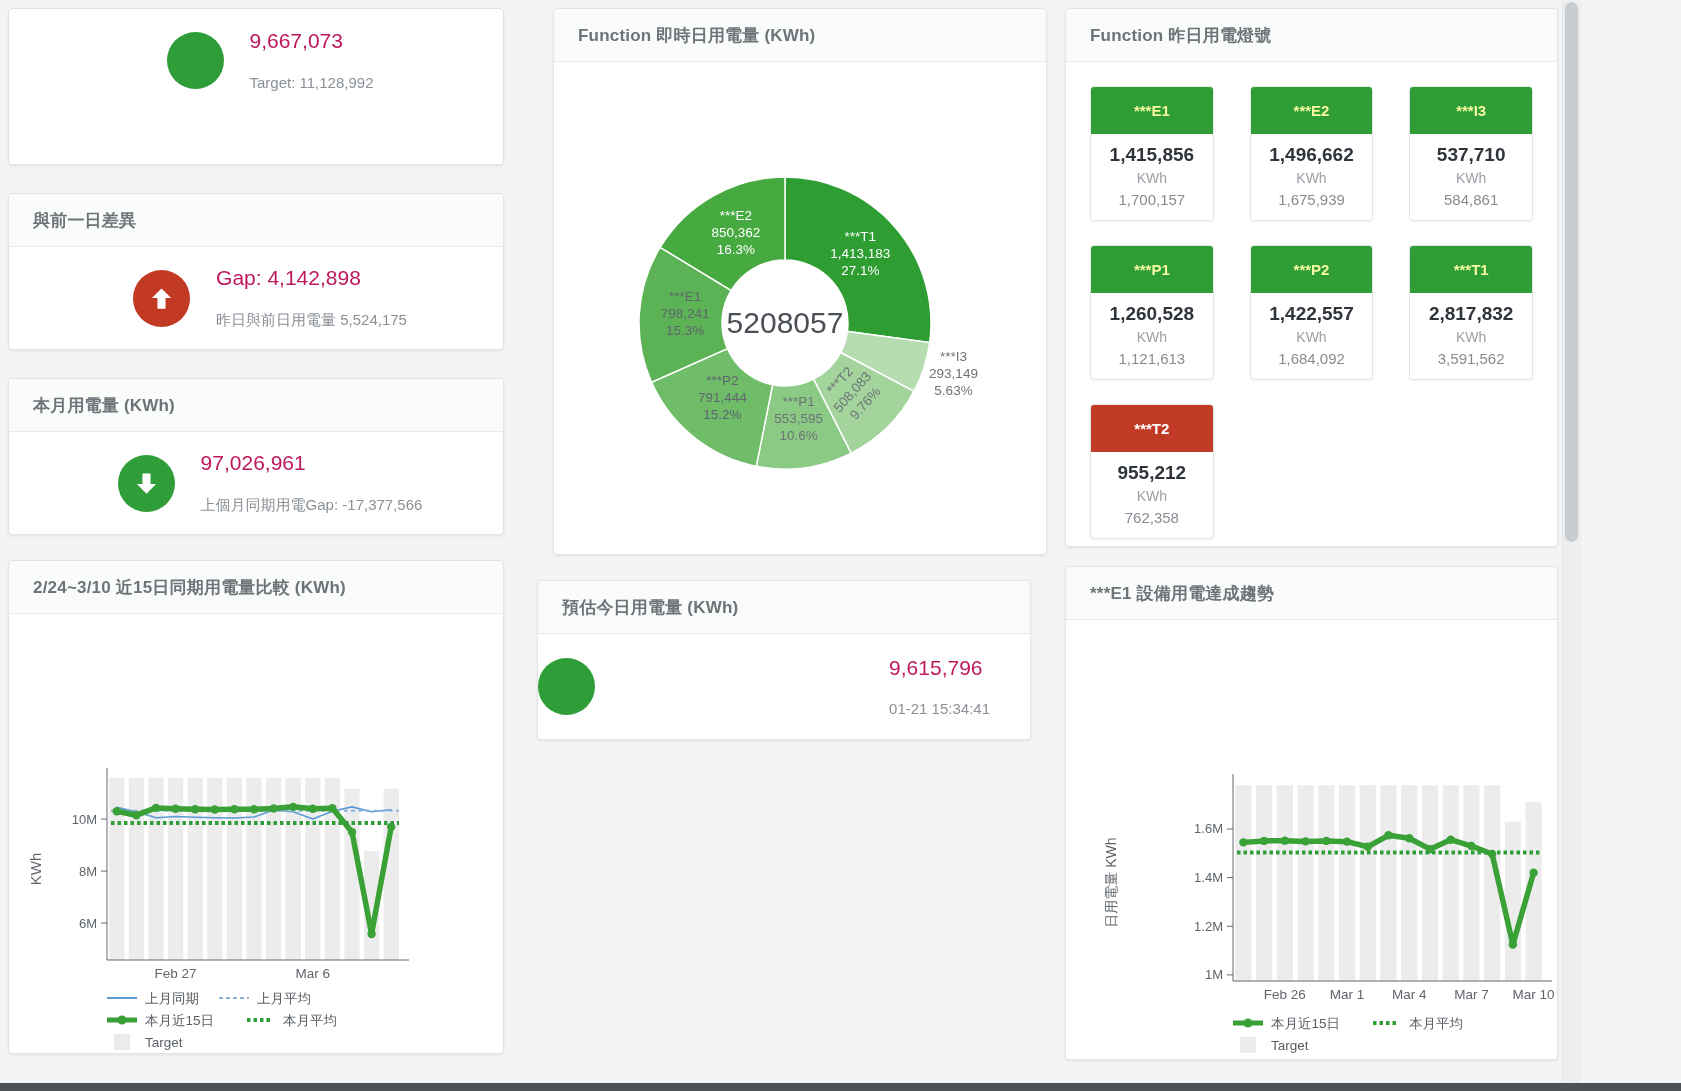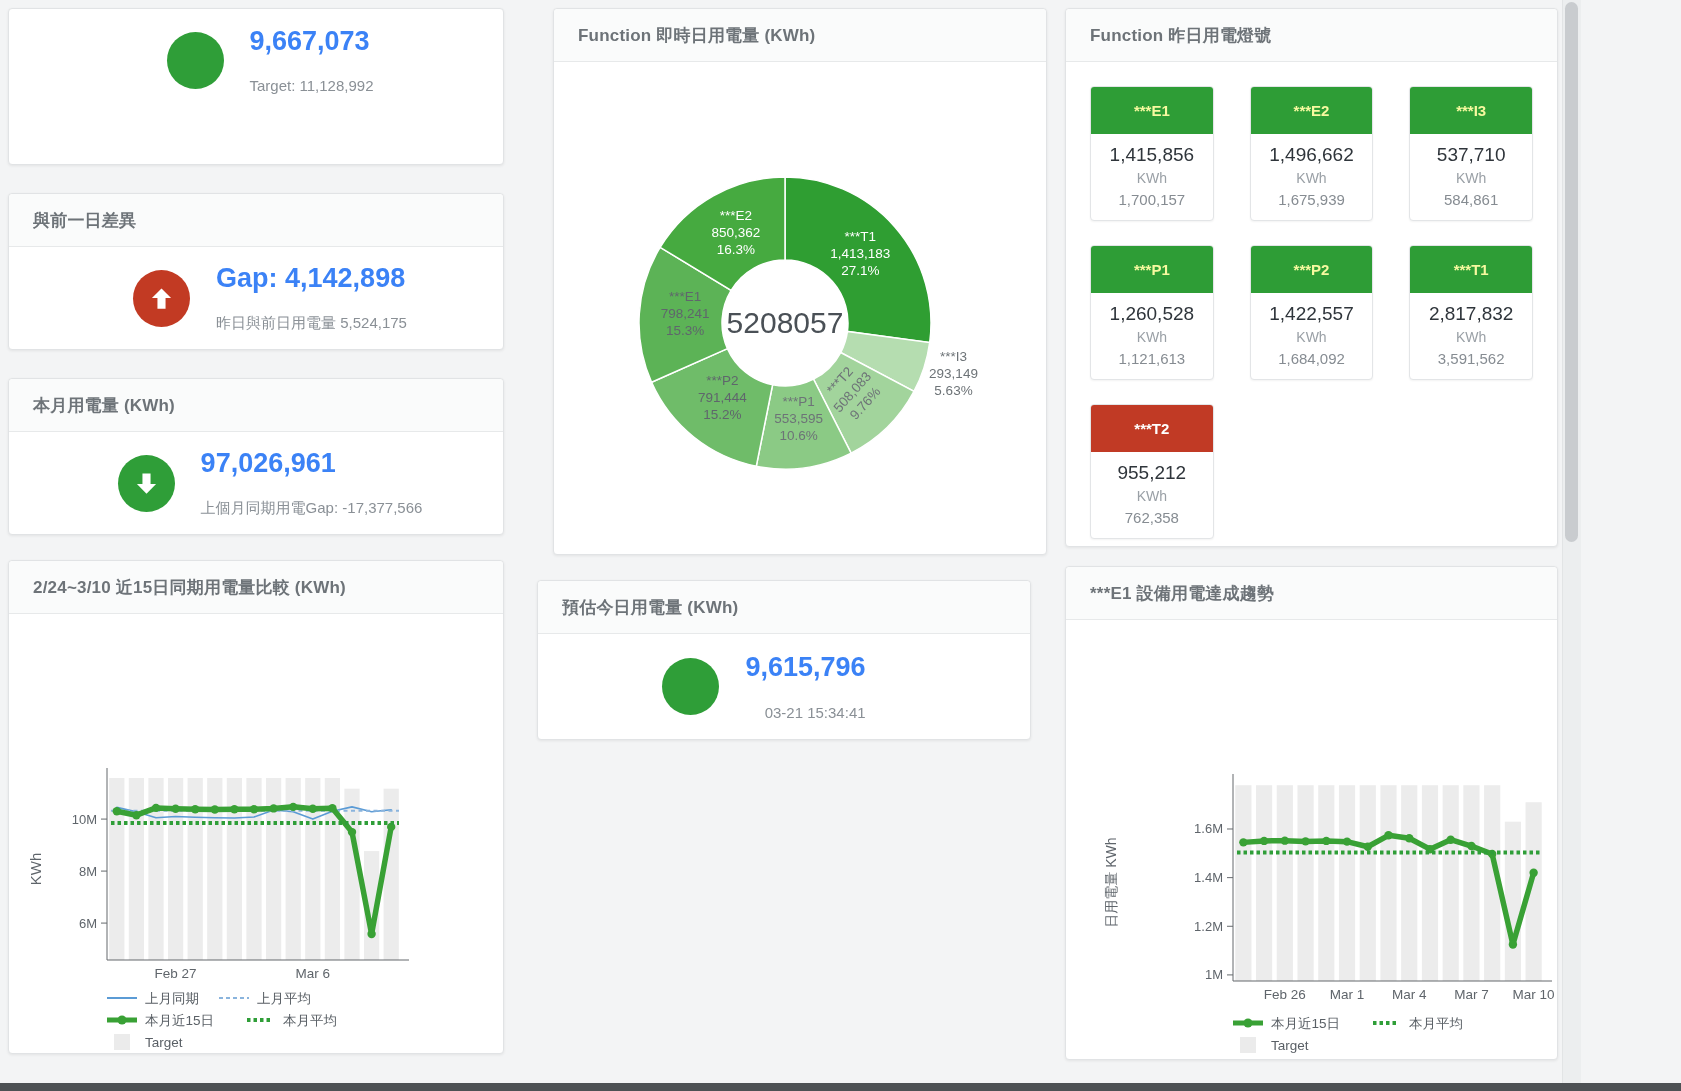"9,667,073" .stat-value { color: #3b82f6 -> #be185d; font-size: 27px -> 21px; font-weight: bold -> normal }
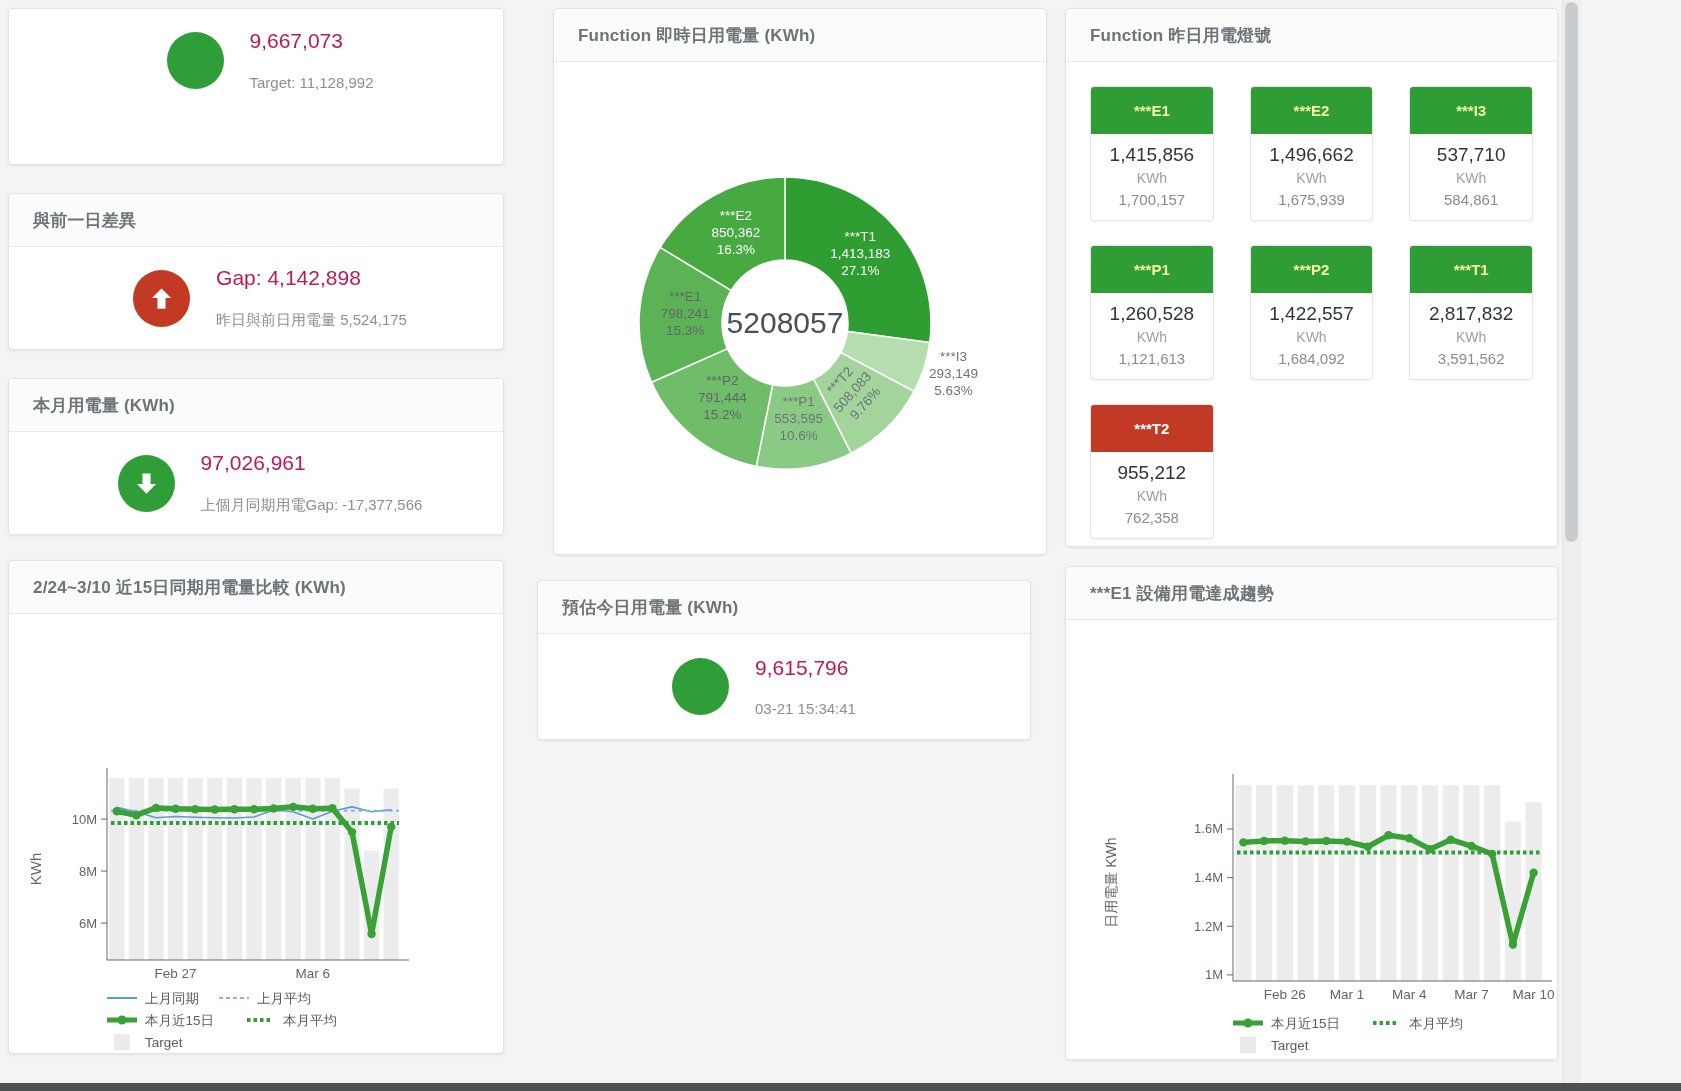"1,415,856" .tile-value { font-weight: normal -> bold }
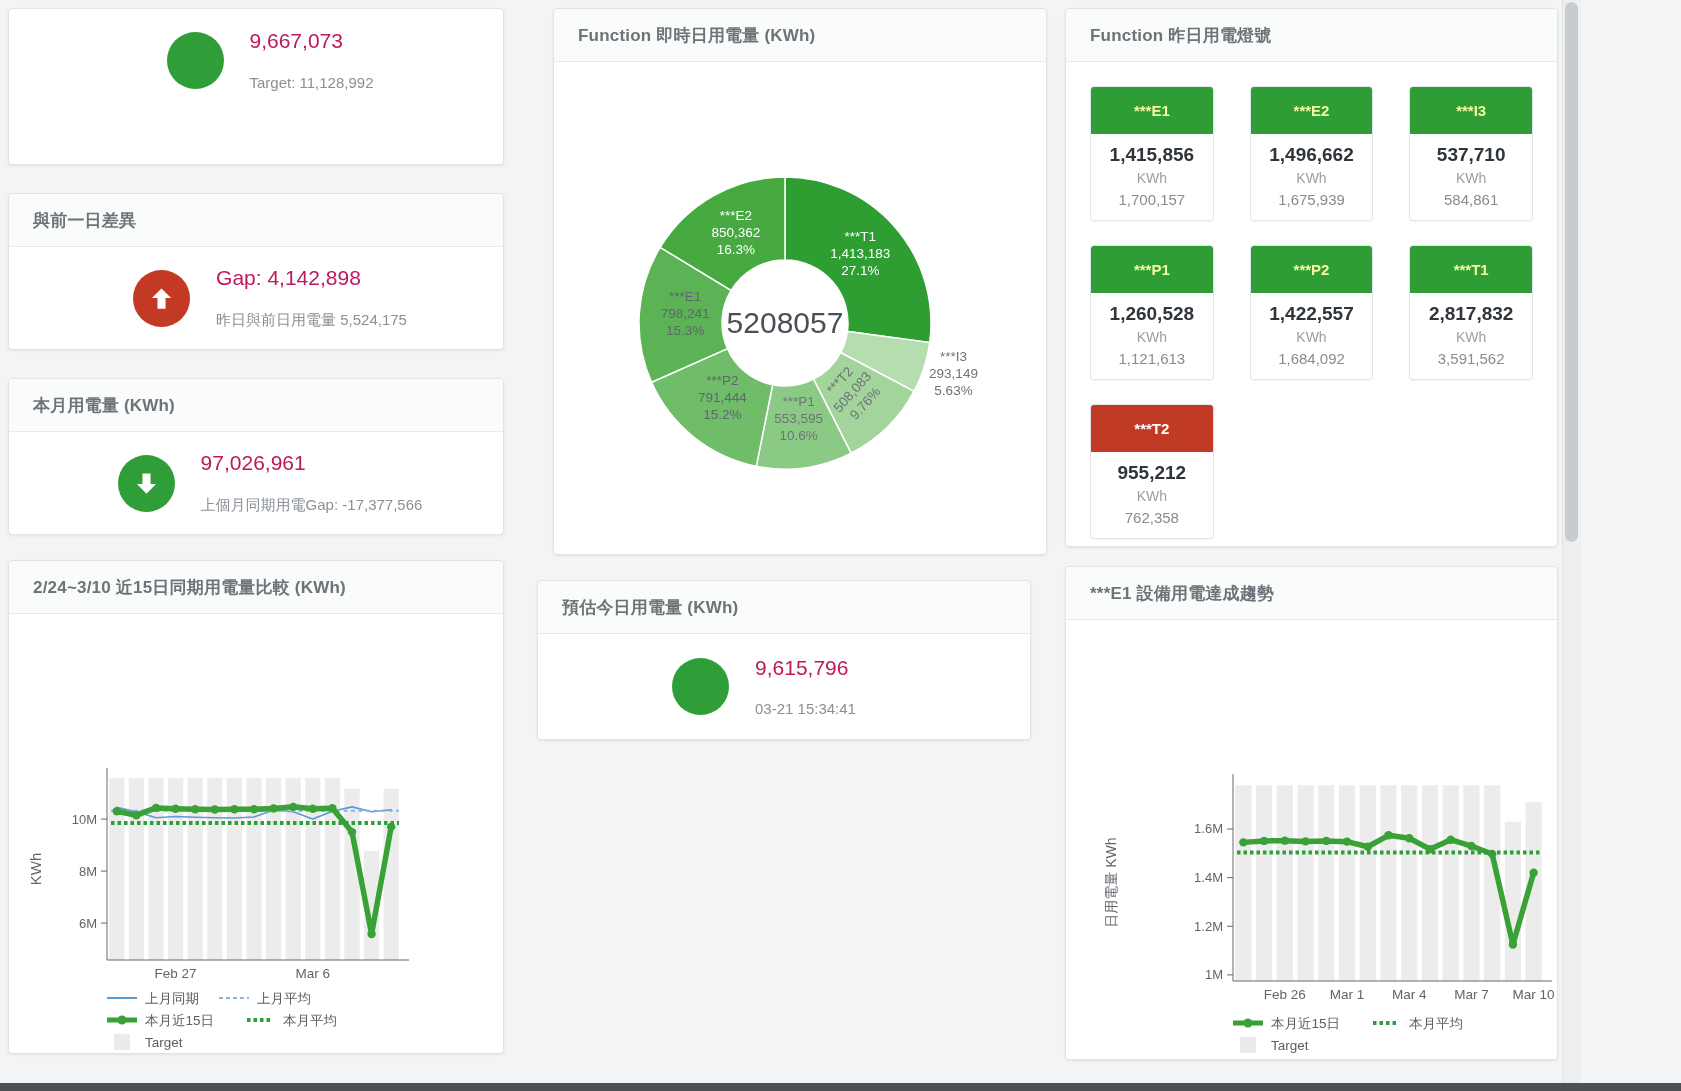"9,615,796" .stat-row.right { justify-content: center -> space-between }
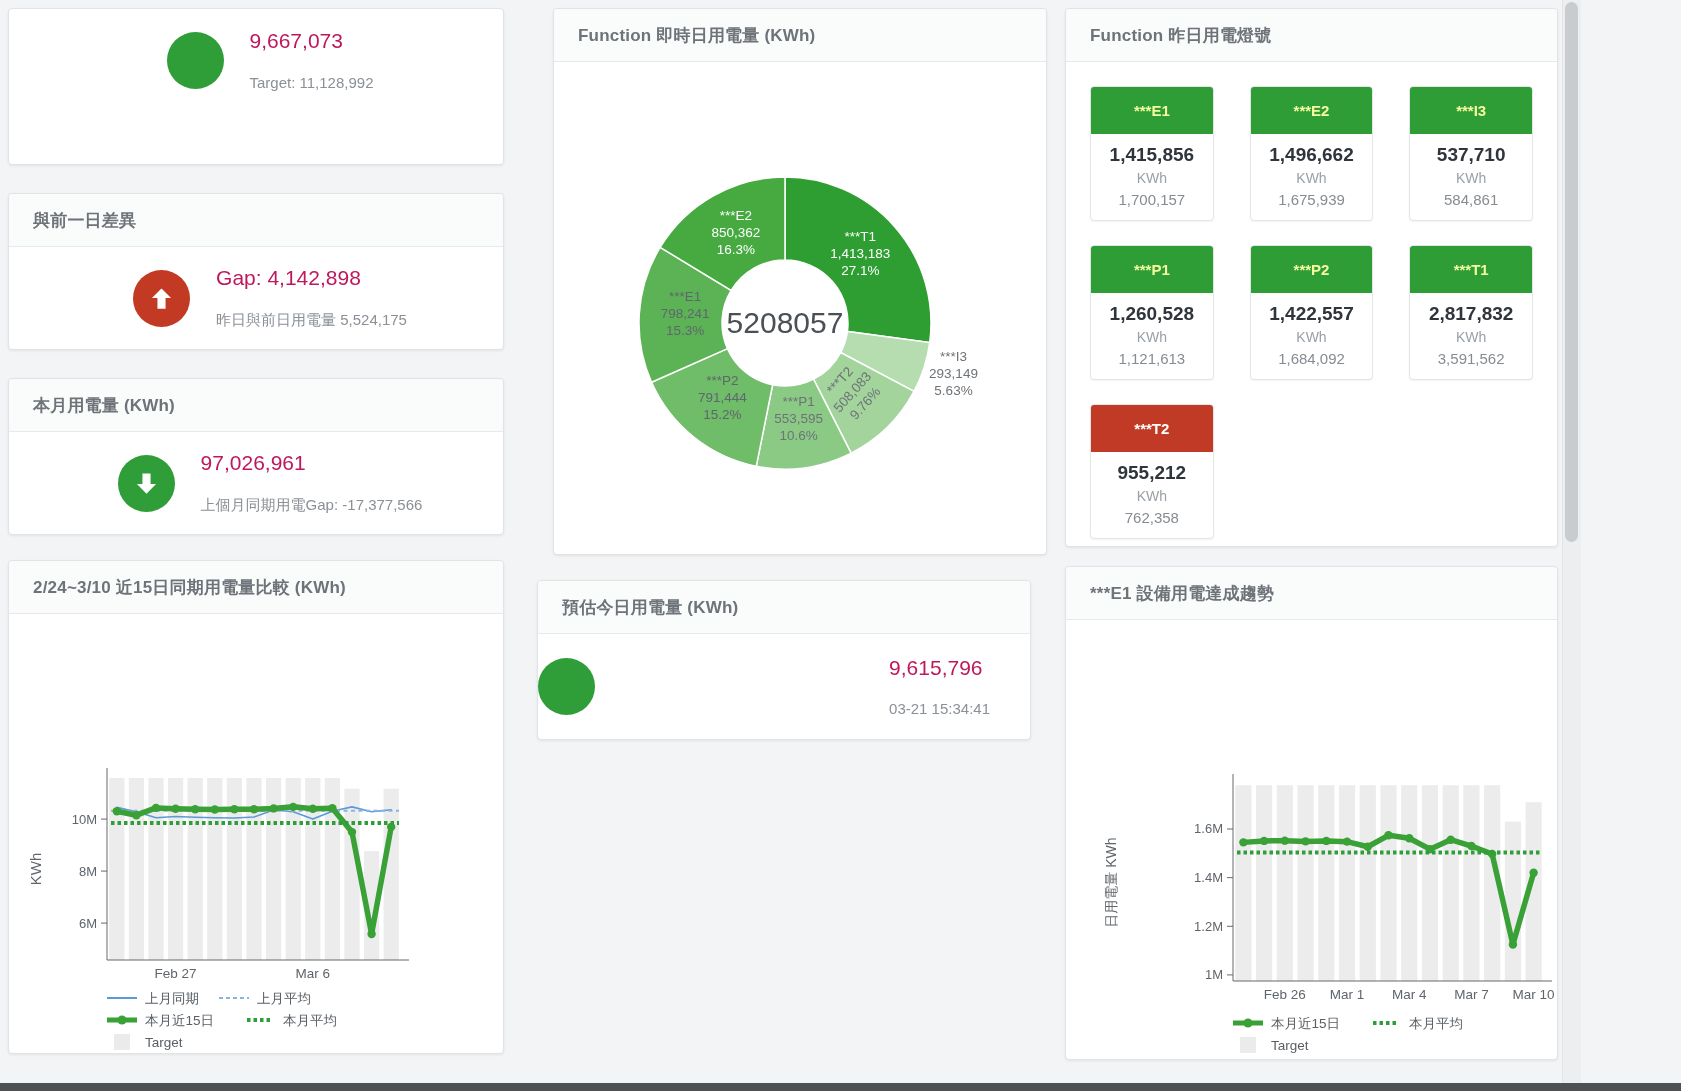"03-21 15:34:41" div.stat-sub { text: 03-21 -> 01-21 }
